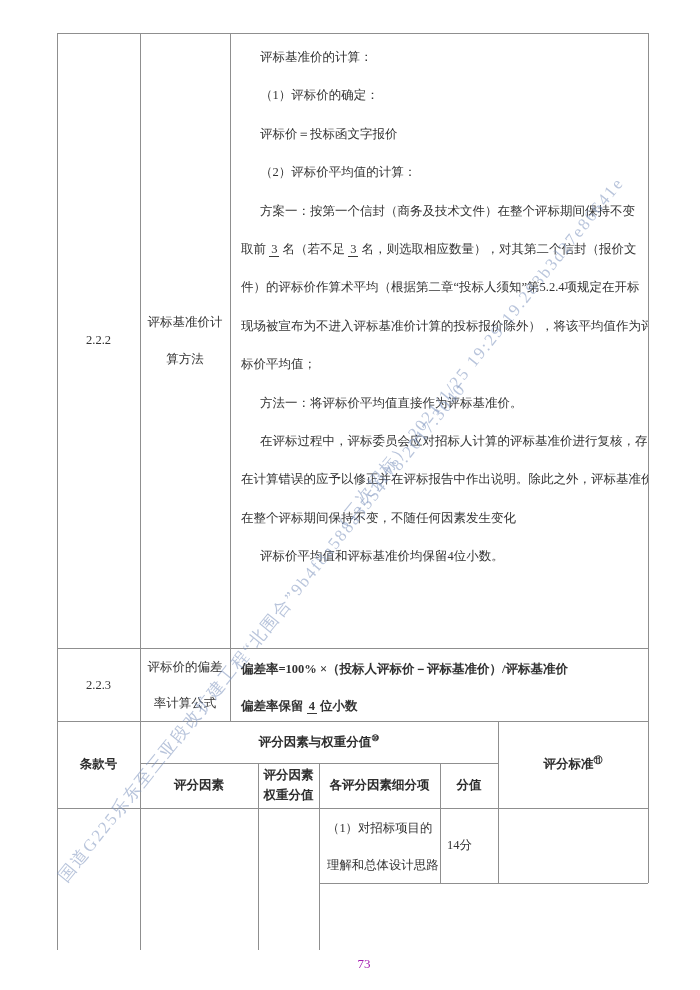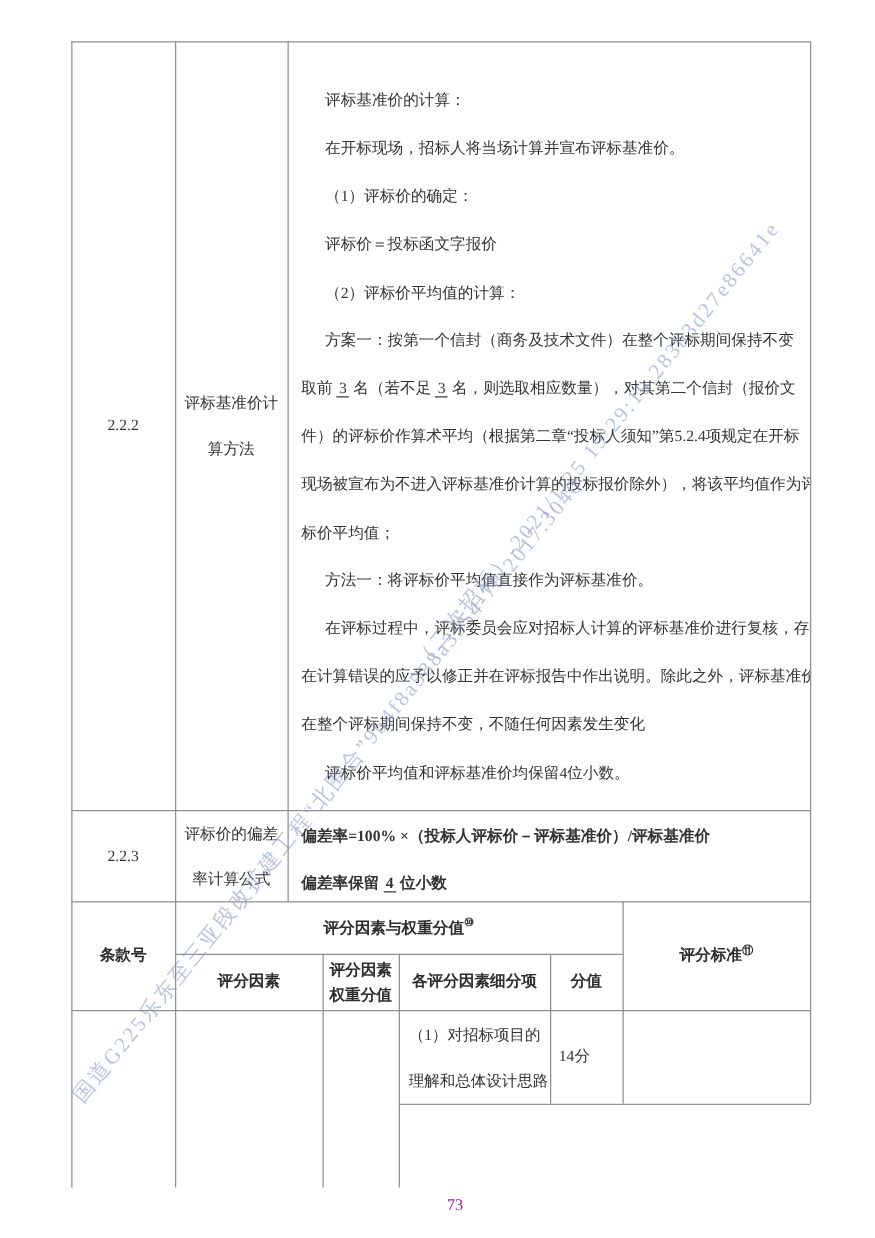"评标基准价的计算：" .content-222 { margin-top: 23px -> none }
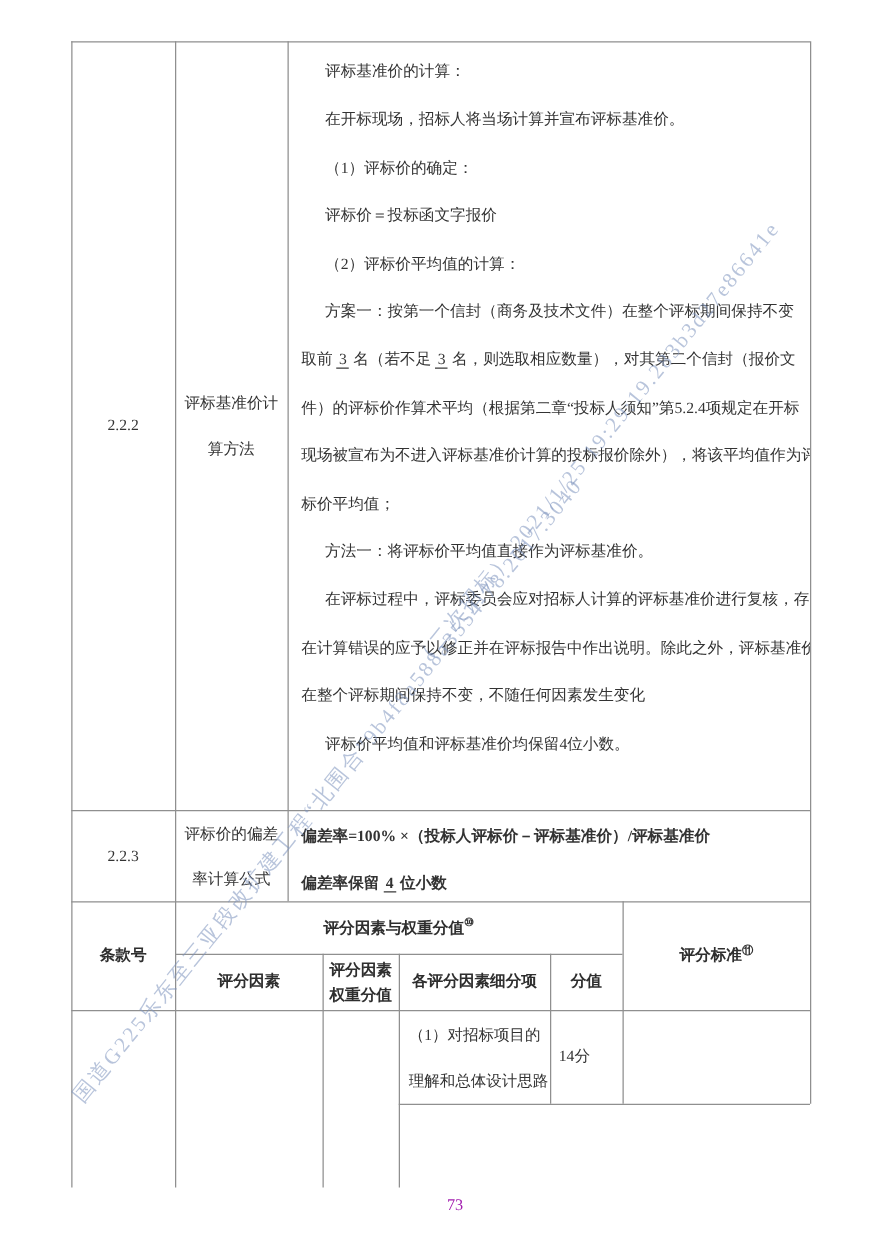"在开标现场，招标人将当场计算并宣布评标基准价。" div.tline { html: <div><span>在开标现场，招标人将当场计算并宣布评标基准价。</span></div> -> none }
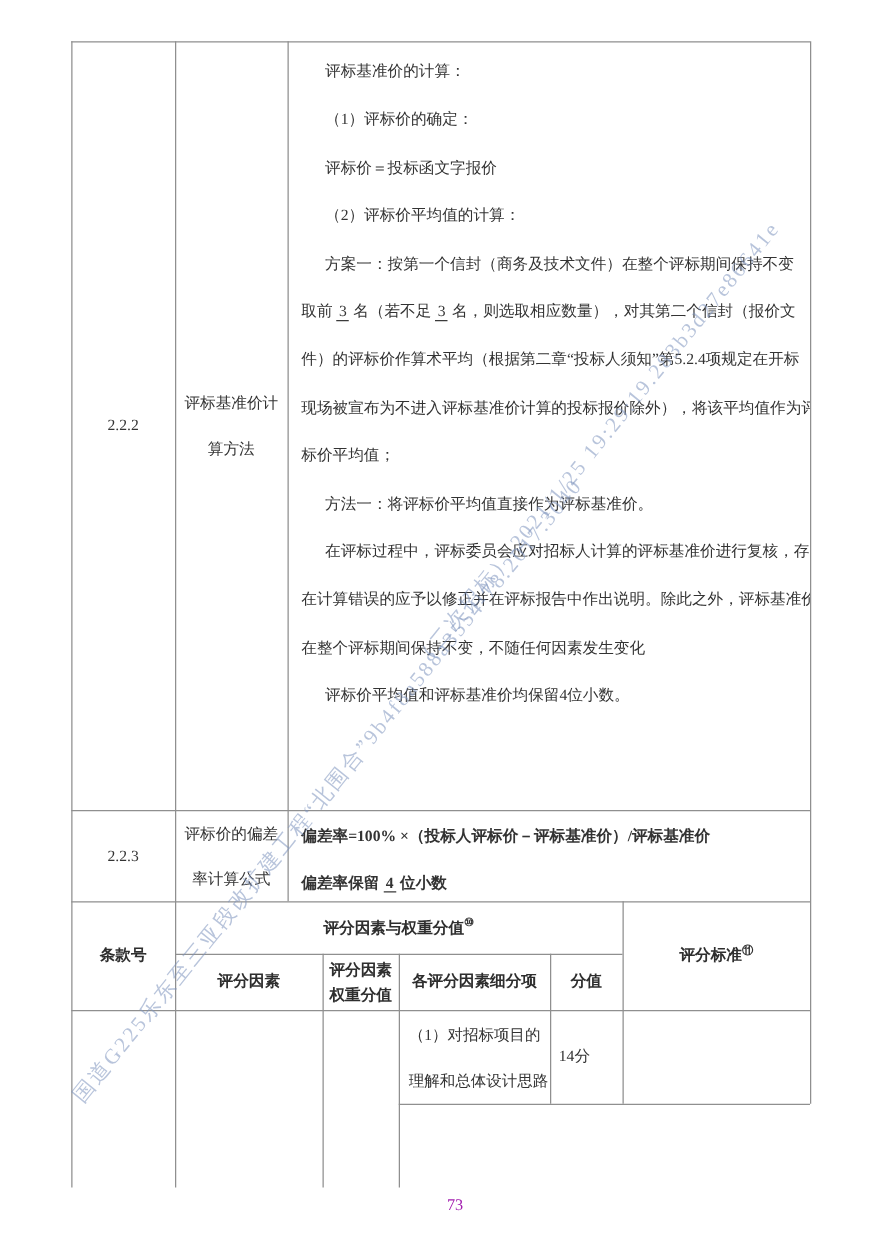"评分因素与权重分值⑩" .hdr { font-family: Liberation Sans, sans-serif -> Liberation Mono, monospace }
